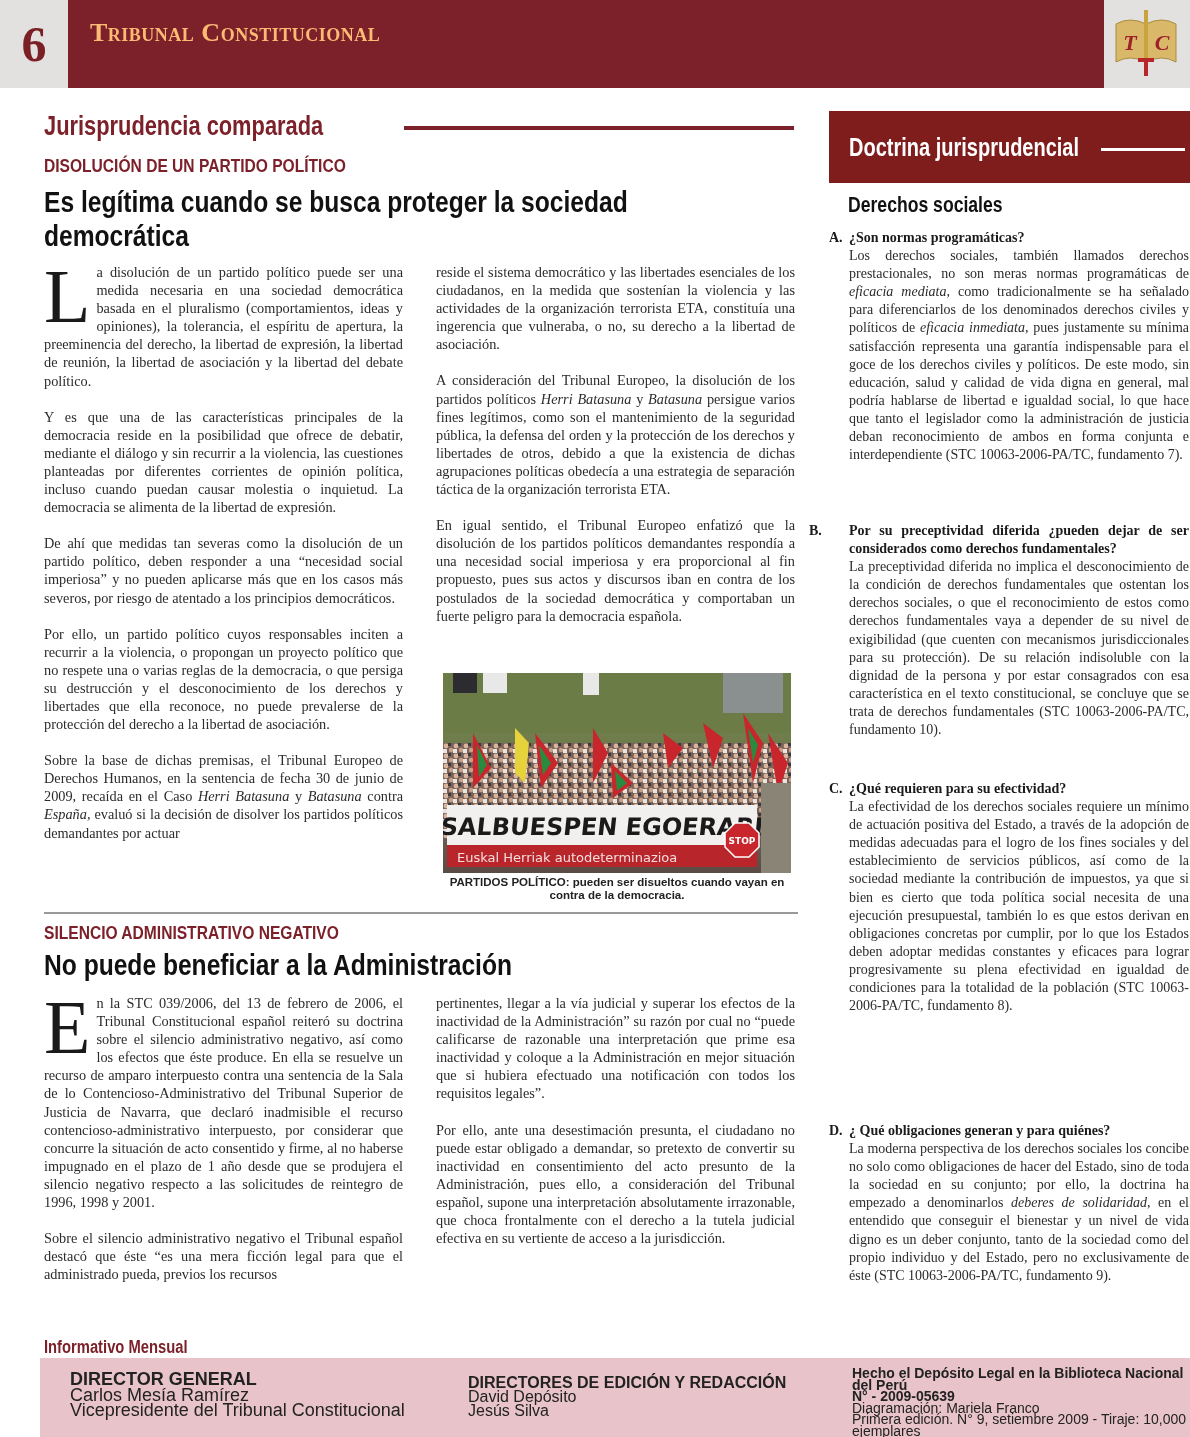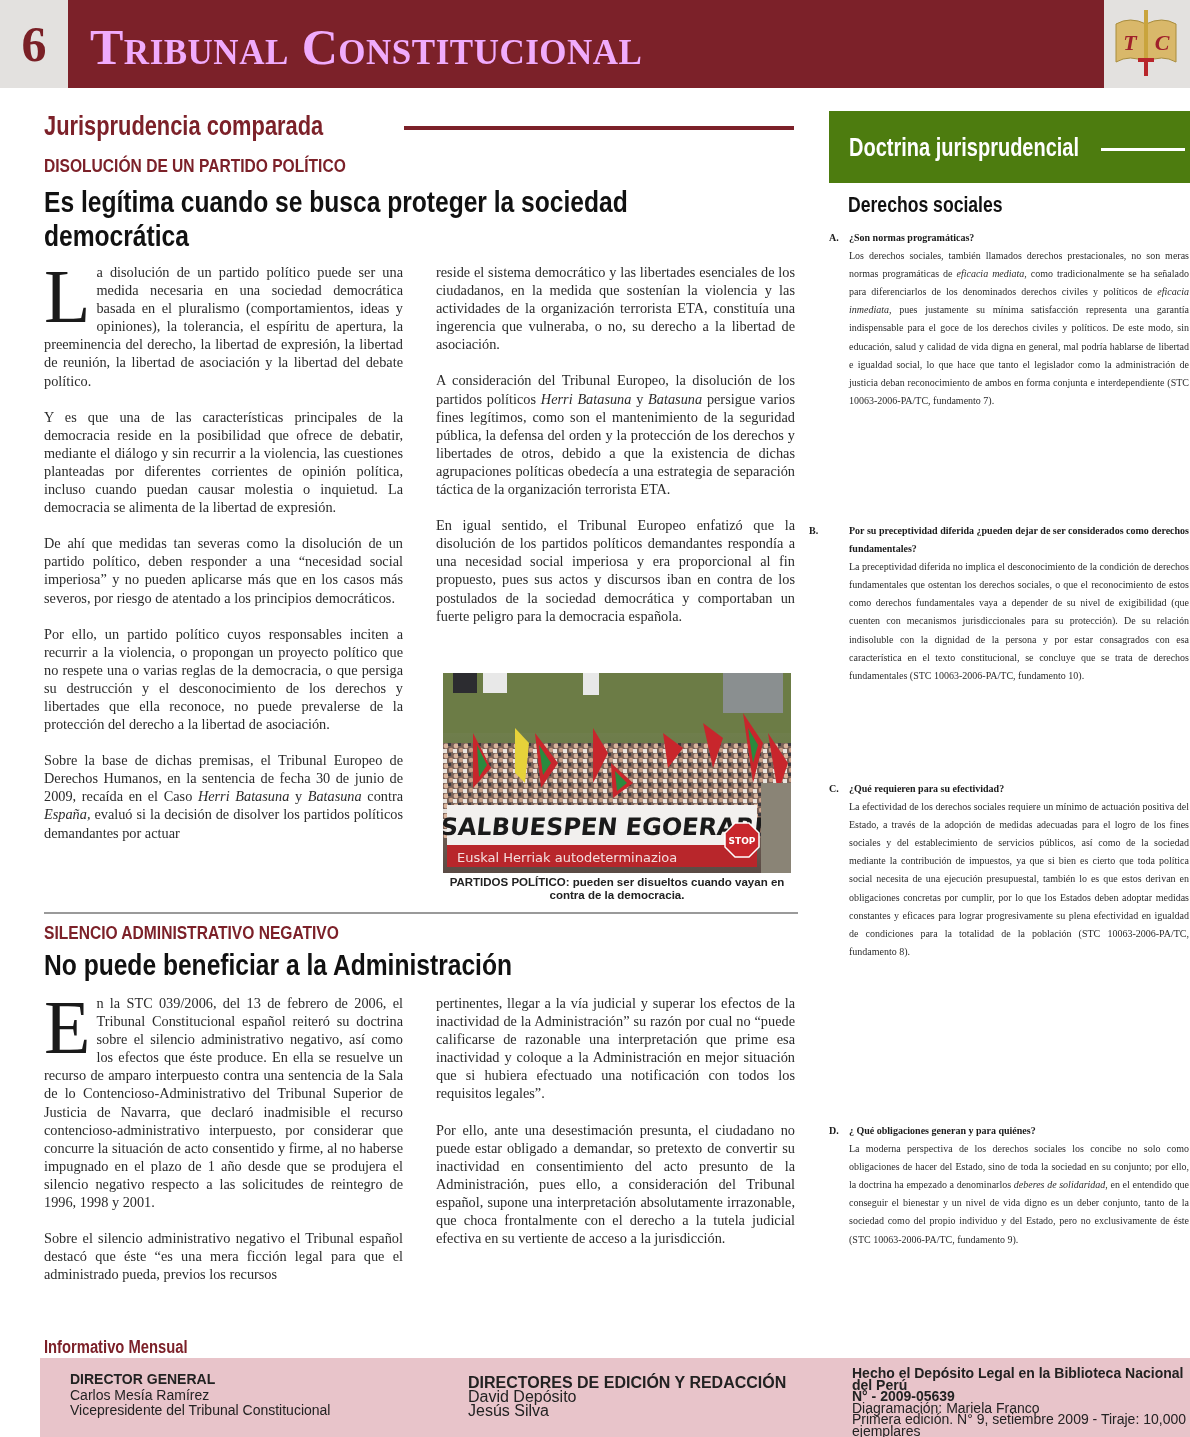"Tribunal Constitucional" .hdr-title { color: #f0abfc -> #fdba74; font-size: 50px -> 26px }
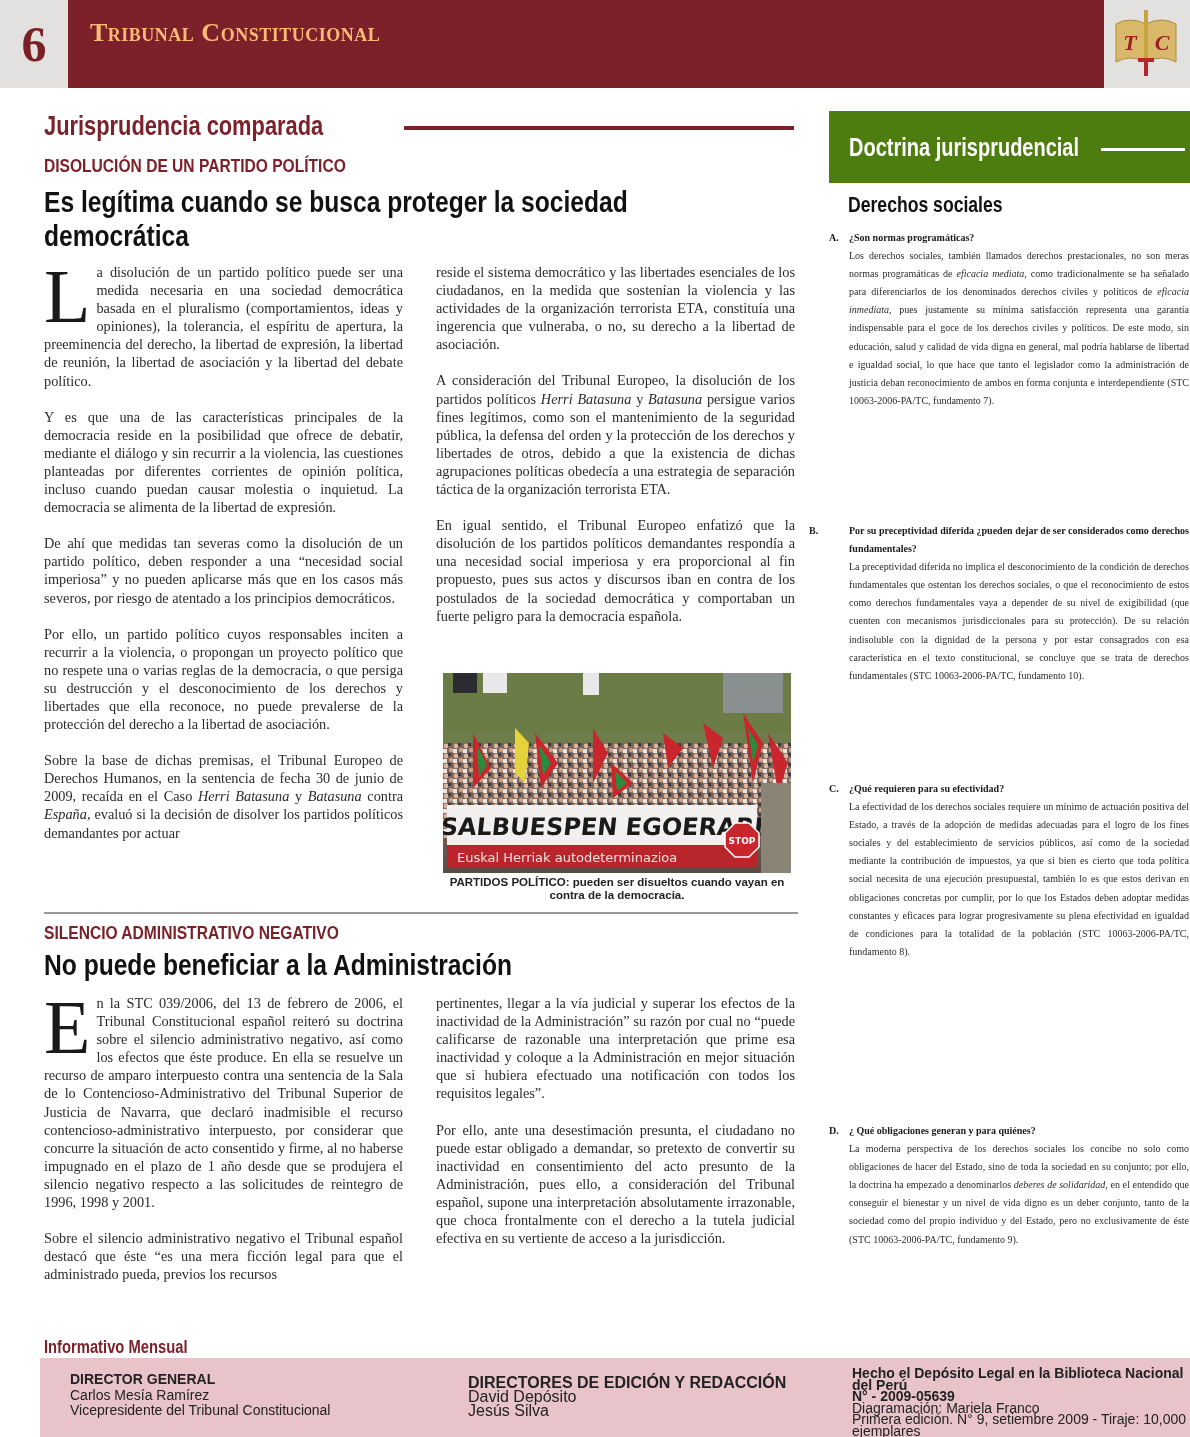"Doctrina jurisprudencial" .doc-box { background: #4d7c0f -> #7f1d1d }
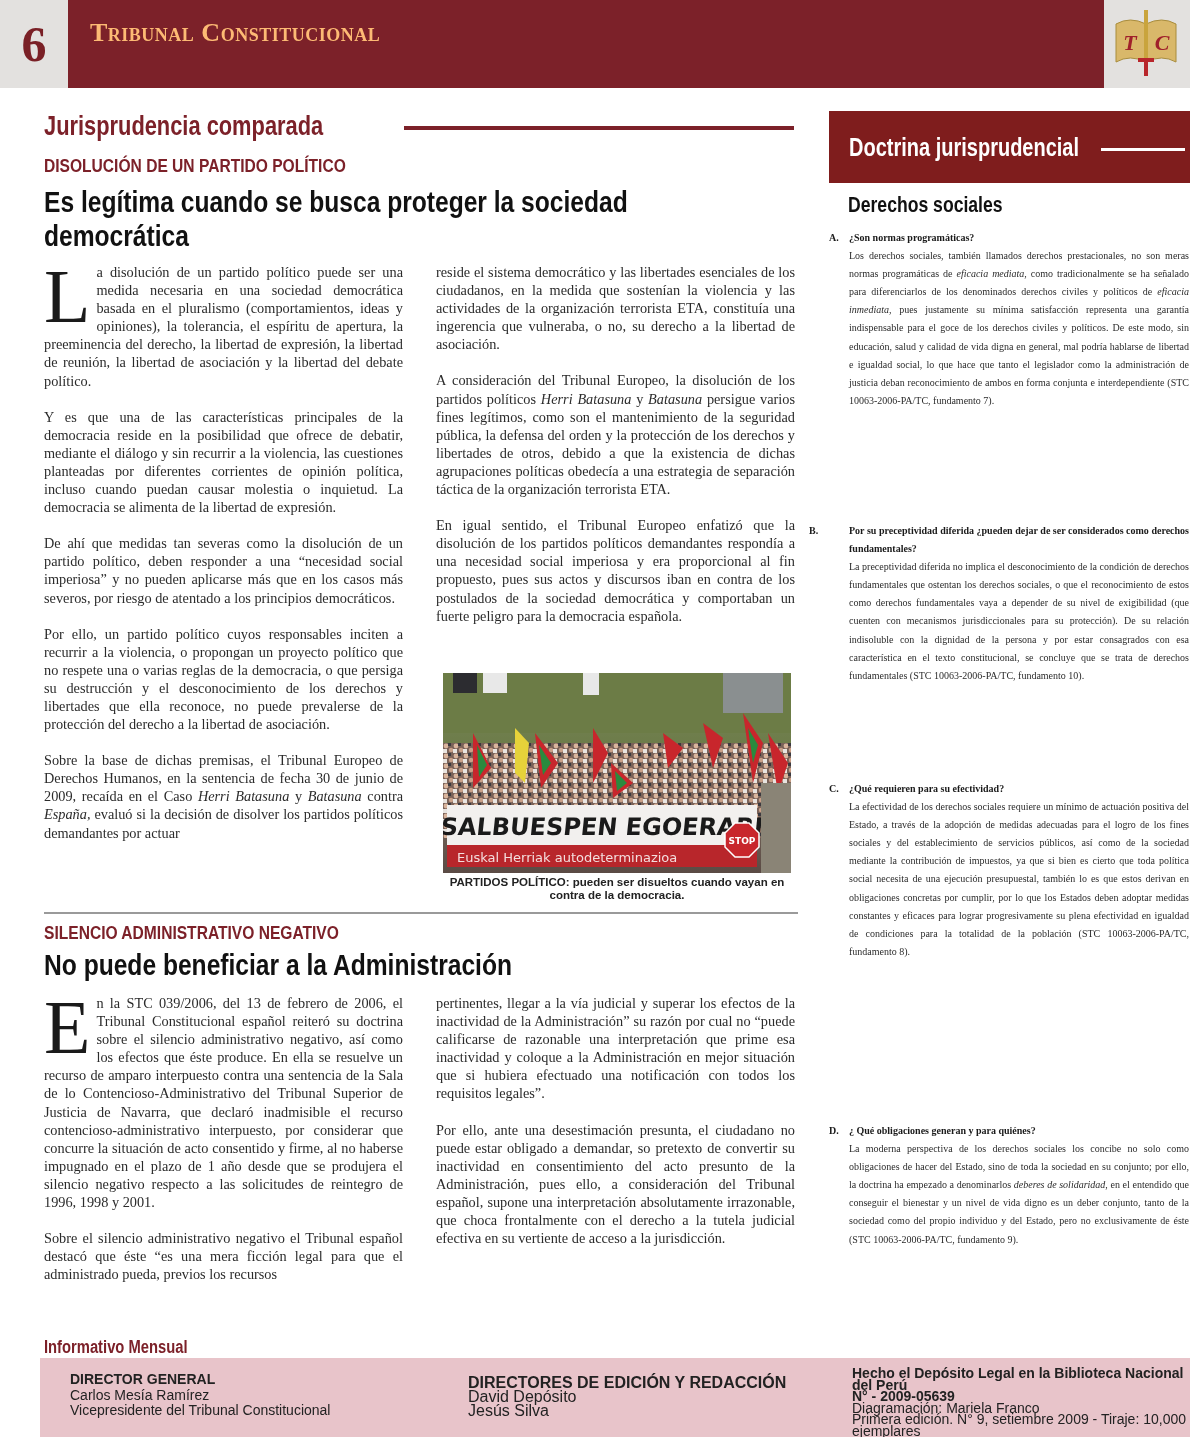"A. ¿Son normas programáticas?" .qa { font-size: 10px -> 14px }
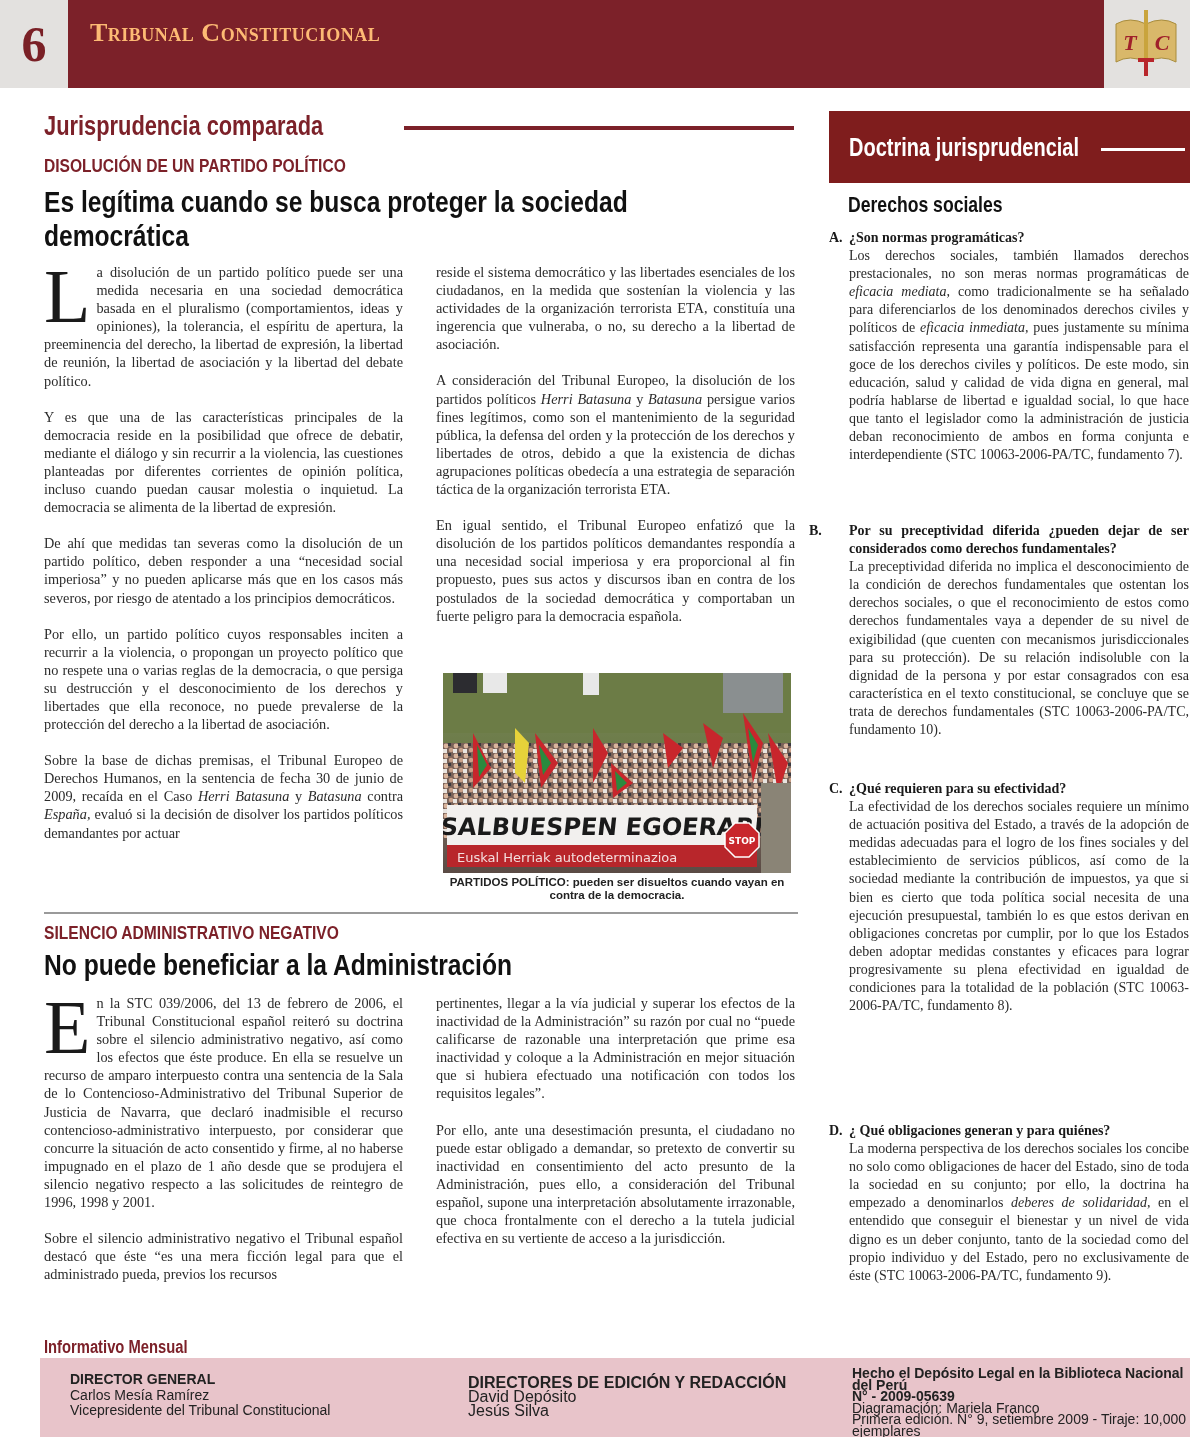"DIRECTOR GENERAL" .f1 { font-size: 14px -> 18px }
